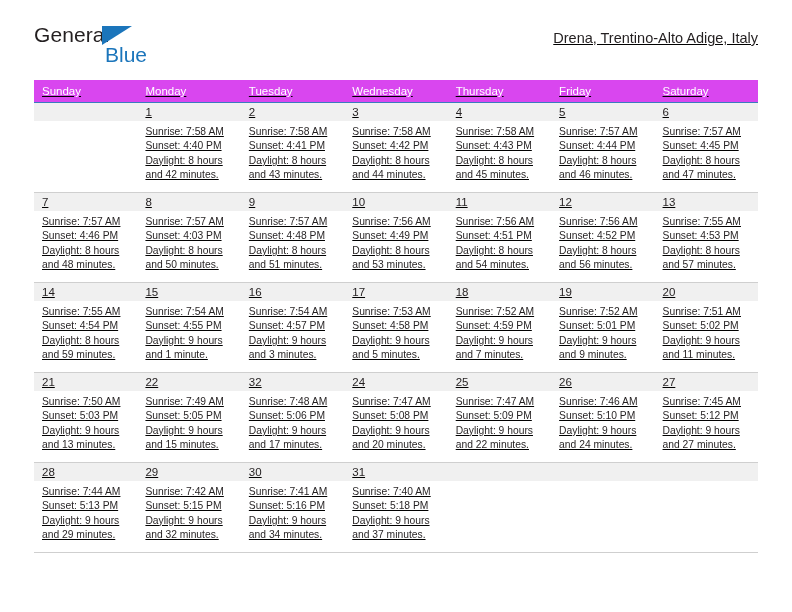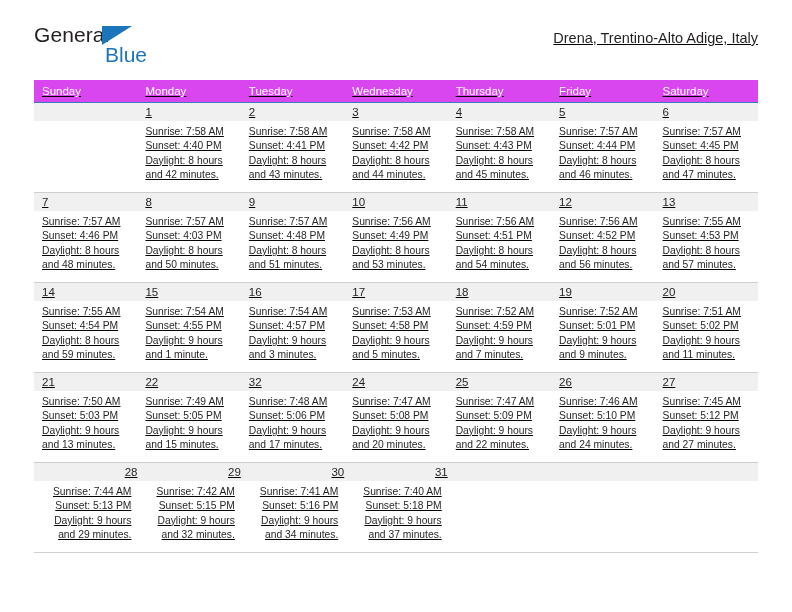"28" .calendar tbody tr:last-child td { text-align: right -> none }
